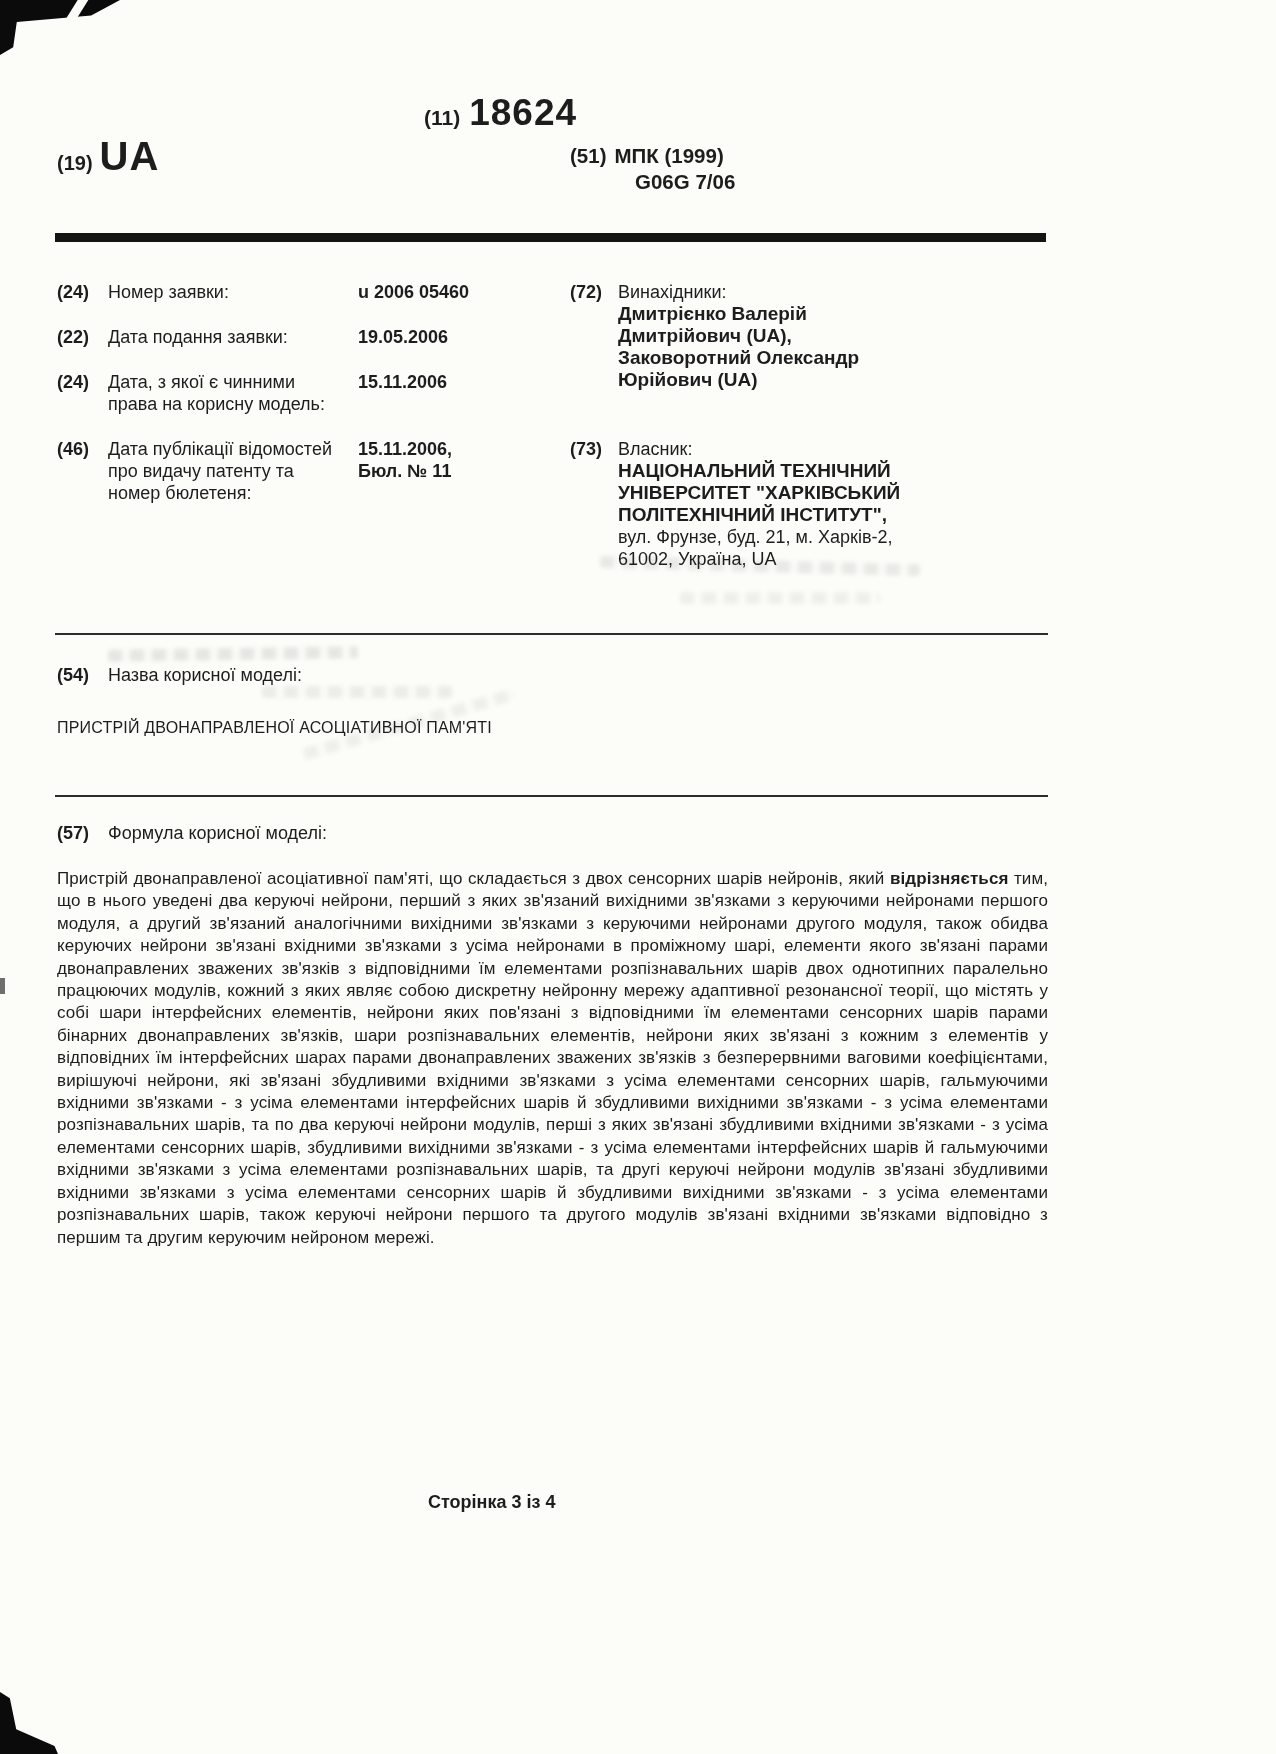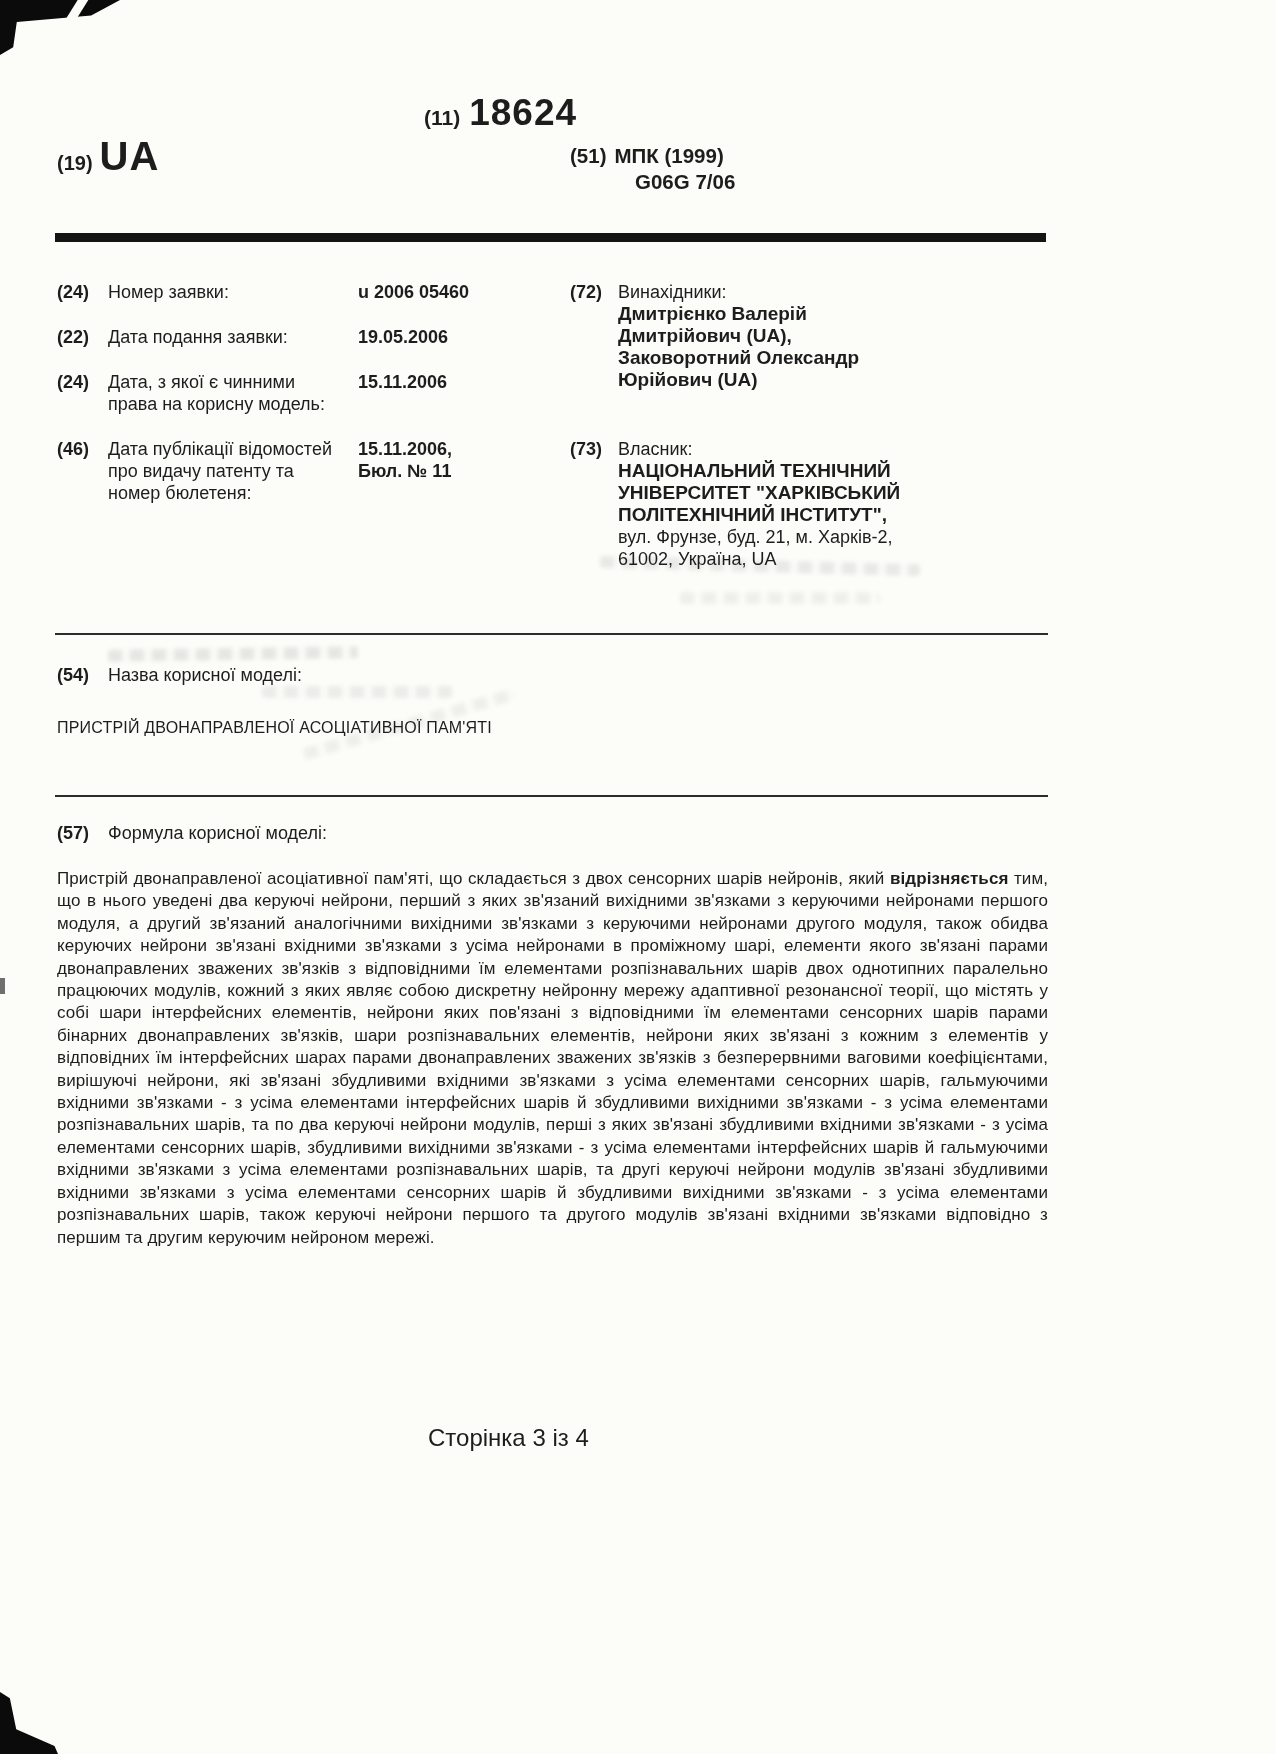"Сторінка 3 із 4" #footer { font-size: 24px -> 18px; font-weight: none -> bold; top: 1424px -> 1492px }
